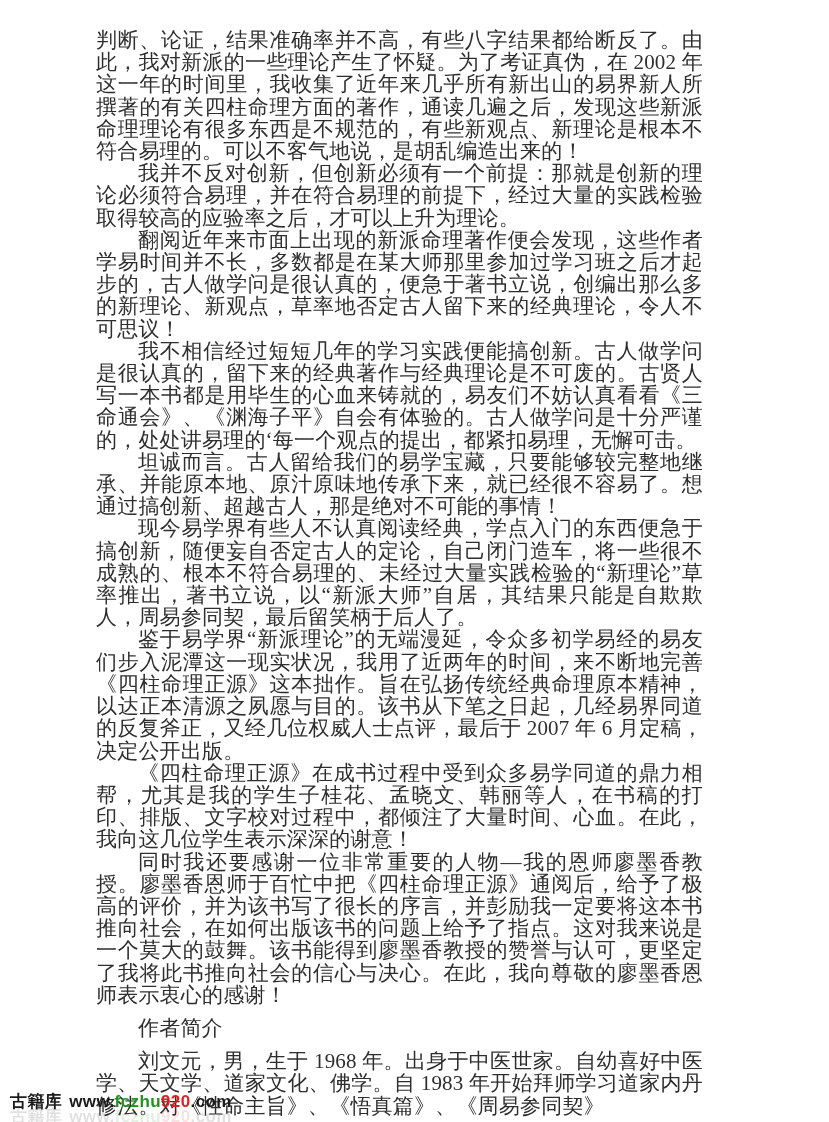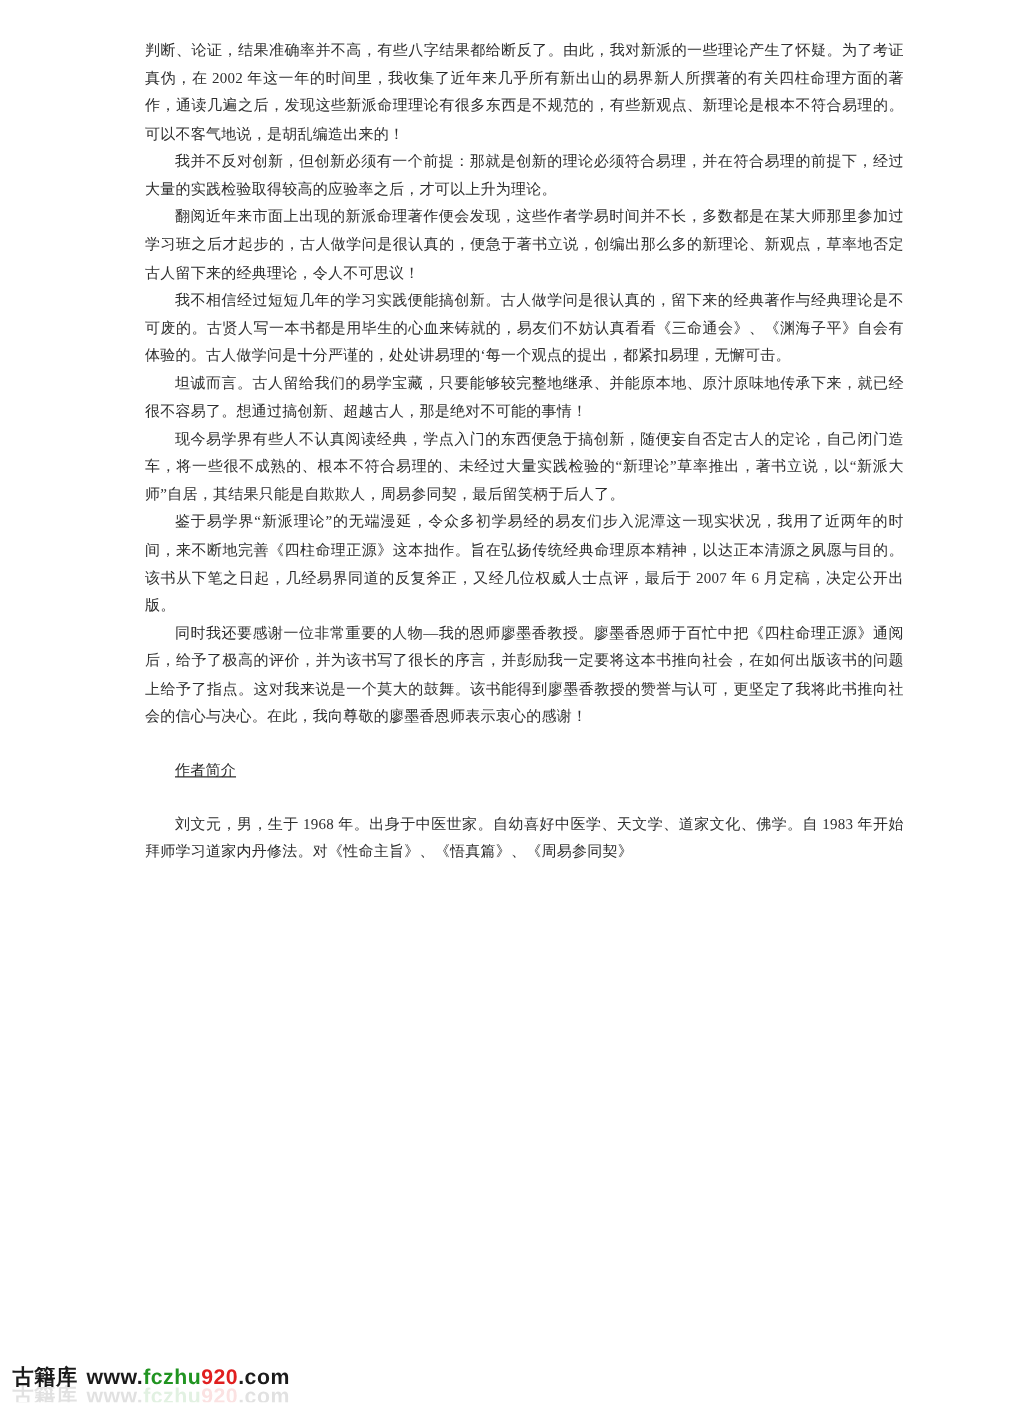"判断、论证，结果准确率并不高，有些八字结果都给断反了。由此，我对新派的一些理论产" .text-block { font-size: 12px -> 21px; left: 116px -> 96px }
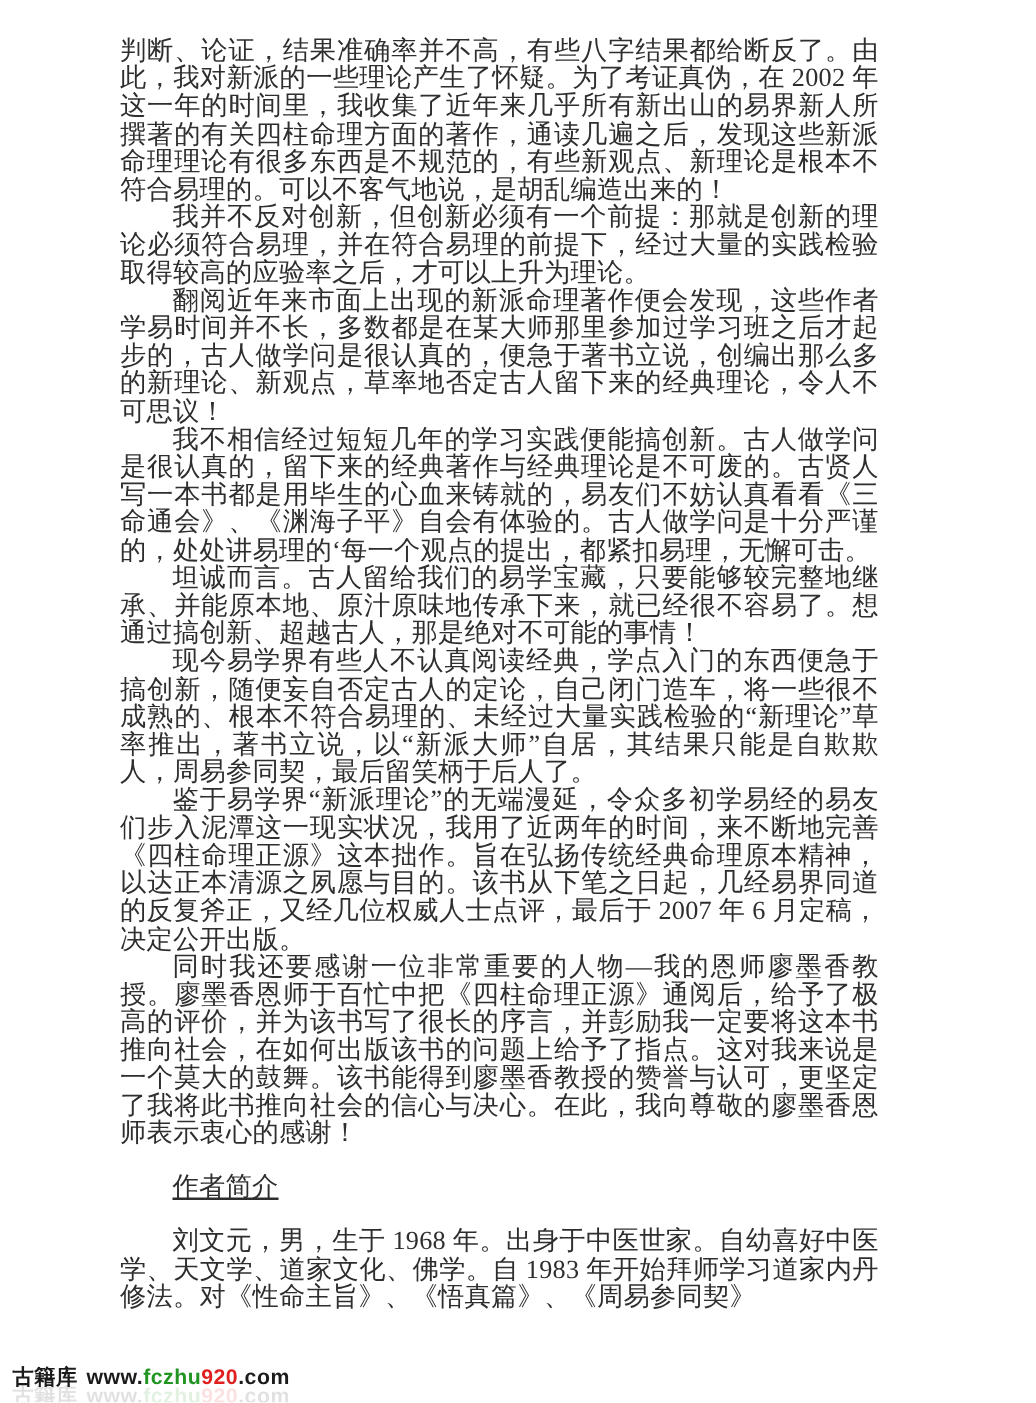"《四柱命理正源》在成书过程中受到众多易学同道的鼎力相帮，尤其是我的学生子桂花、孟" p { html: none -> <p>《四柱命理正源》在成书过程中受到众多易学同道的鼎力相帮，尤其是我的学生子桂花、孟晓文、韩丽等人，在书稿的打印、排版、文字校对过程中，都倾注了大量时间、心血。在此，我向这几位学生表示深深的谢意！</p> }
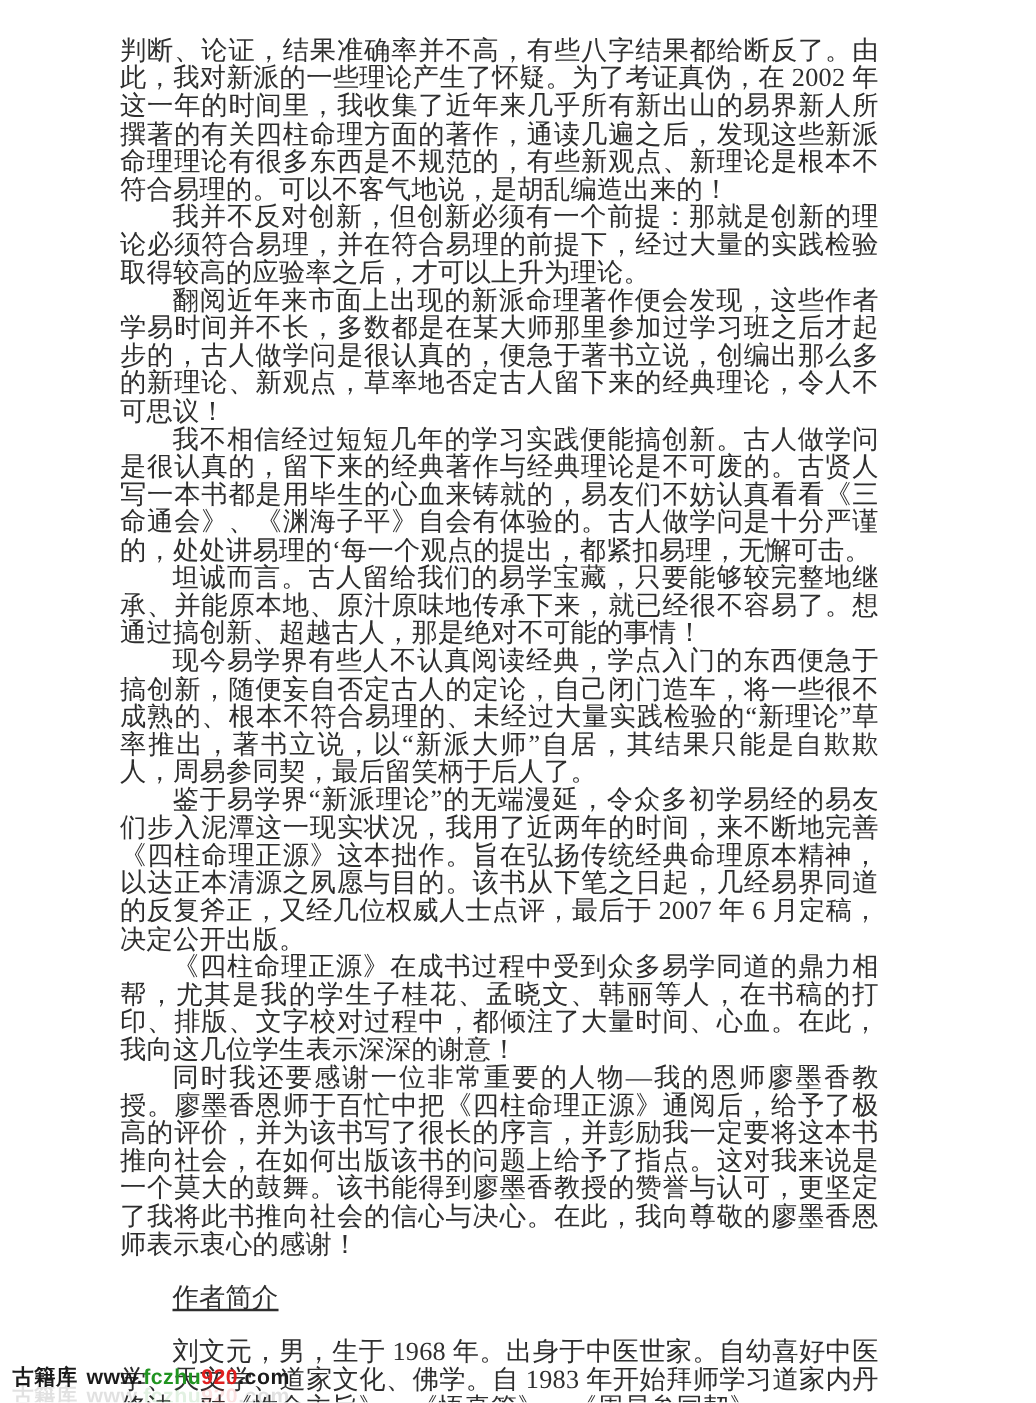"作者简介" .text-block p.section-heading { margin: 21px 0 -> 11px 0; text-decoration: underline -> none }
